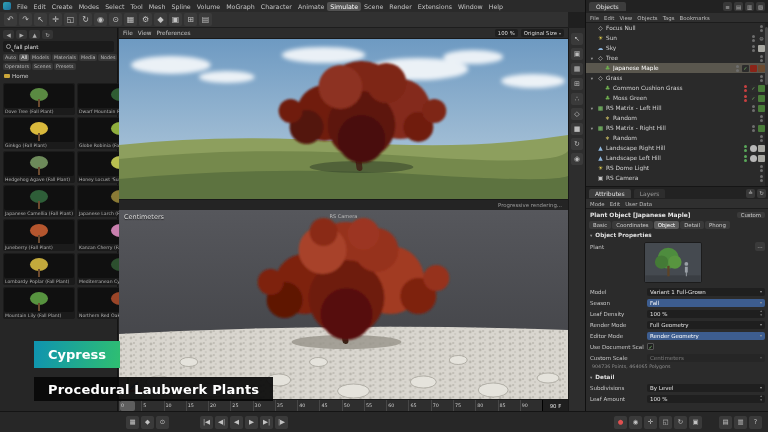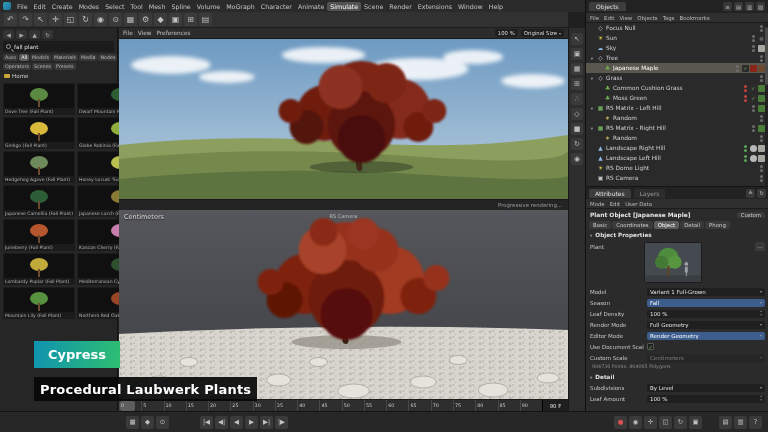"Procedural Laubwerk Plants" .title-overlay { padding: 0 6px -> 0 14px }
